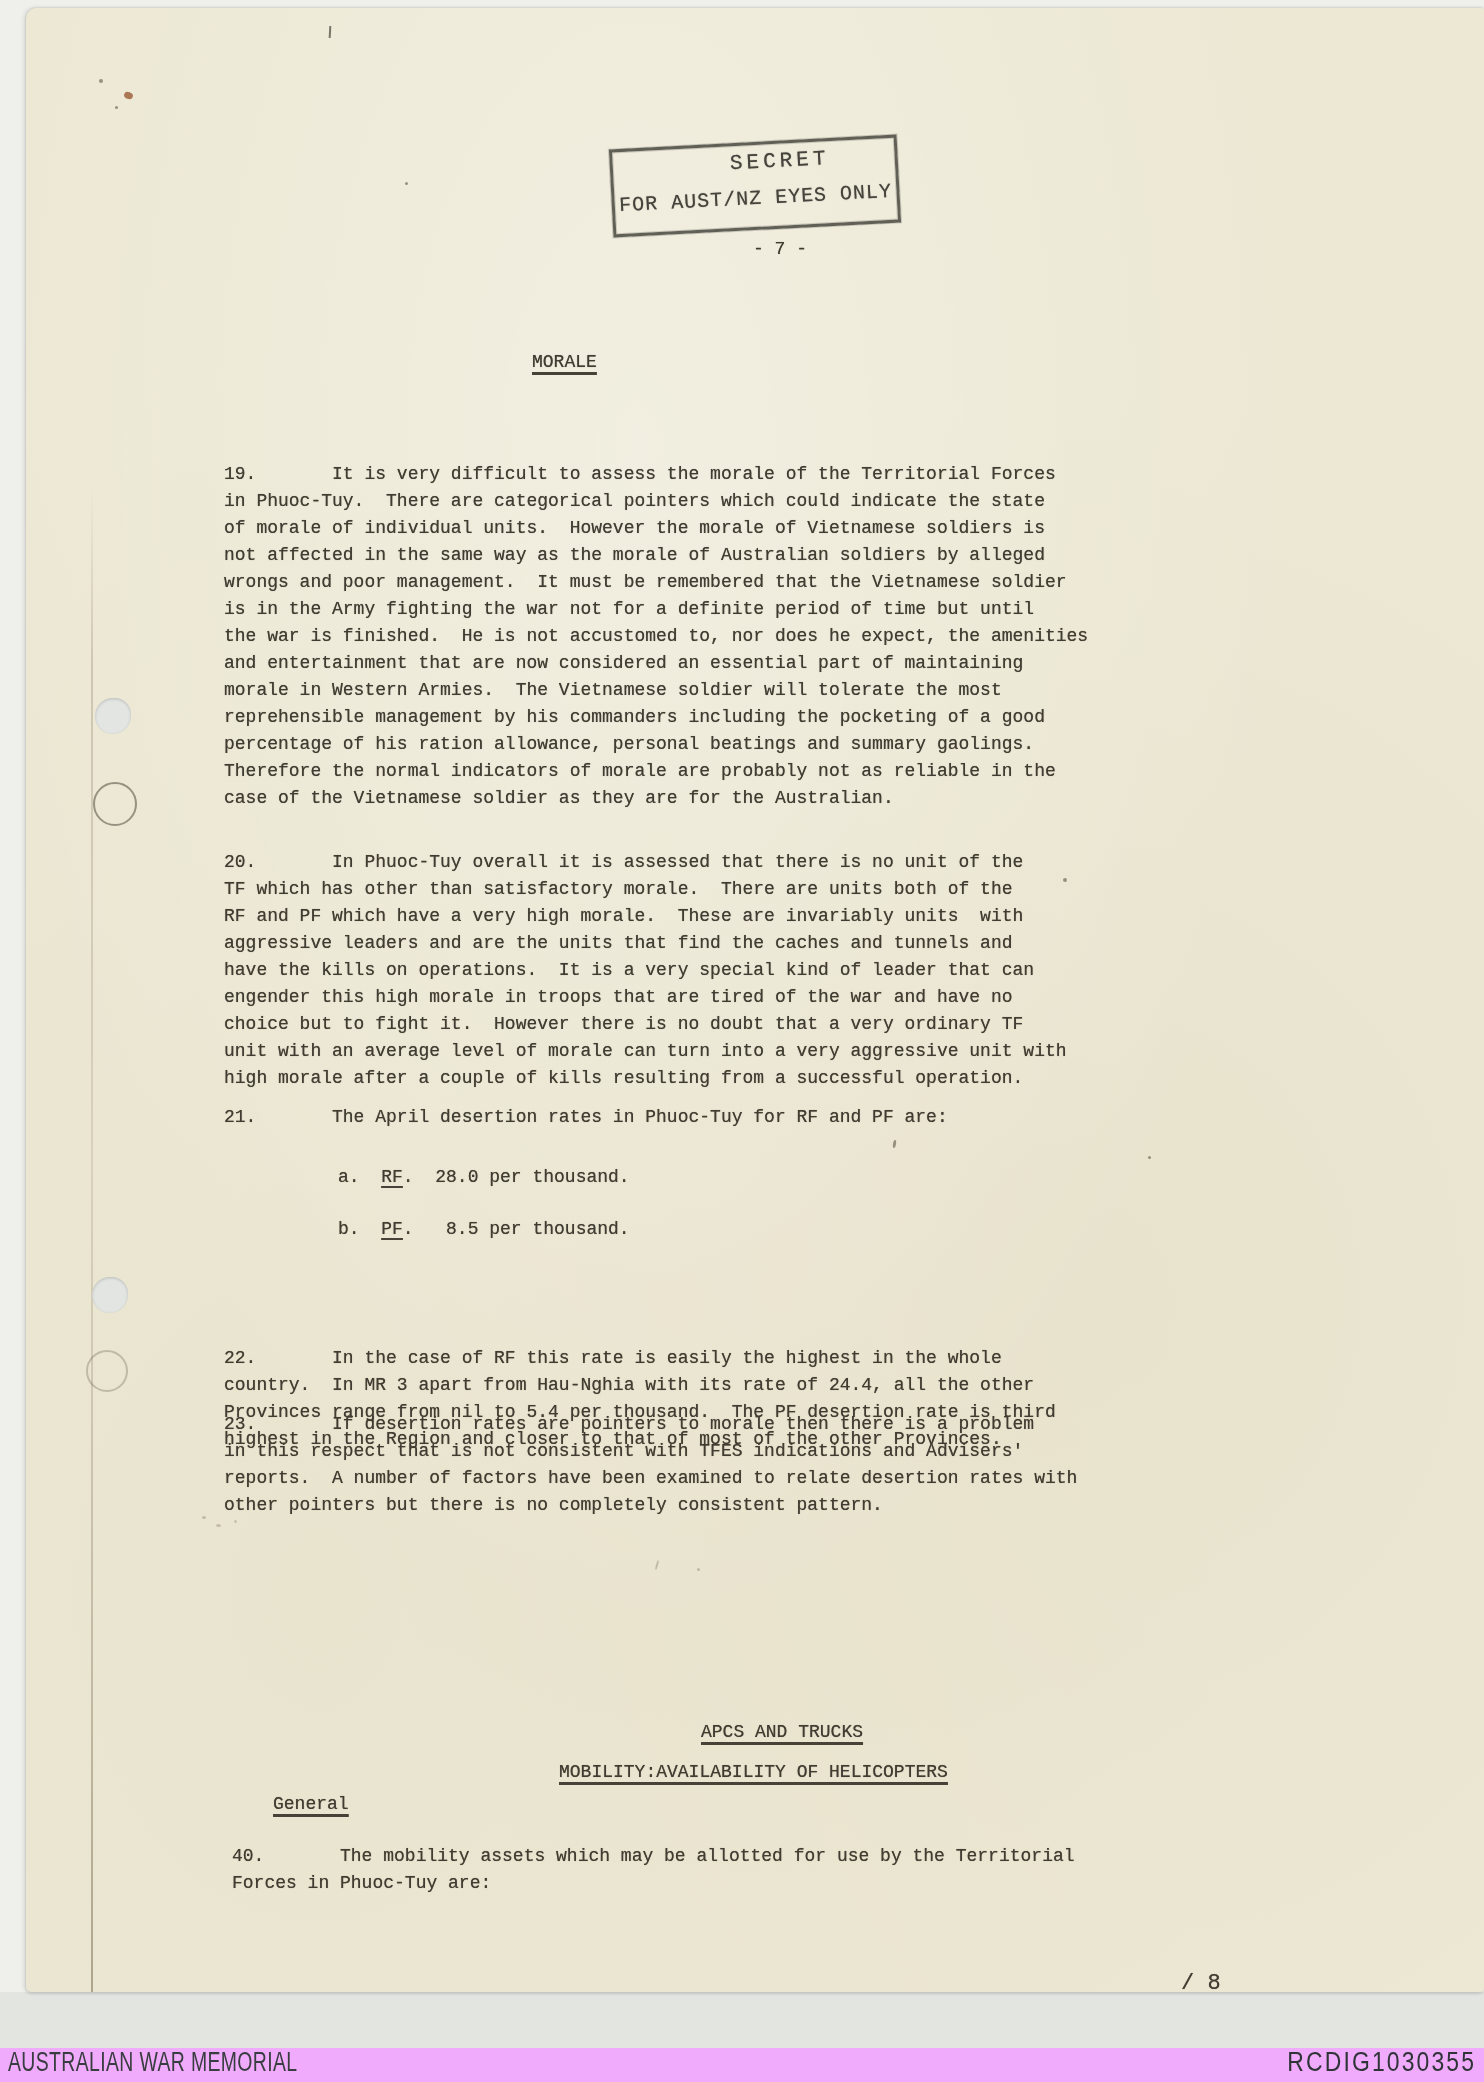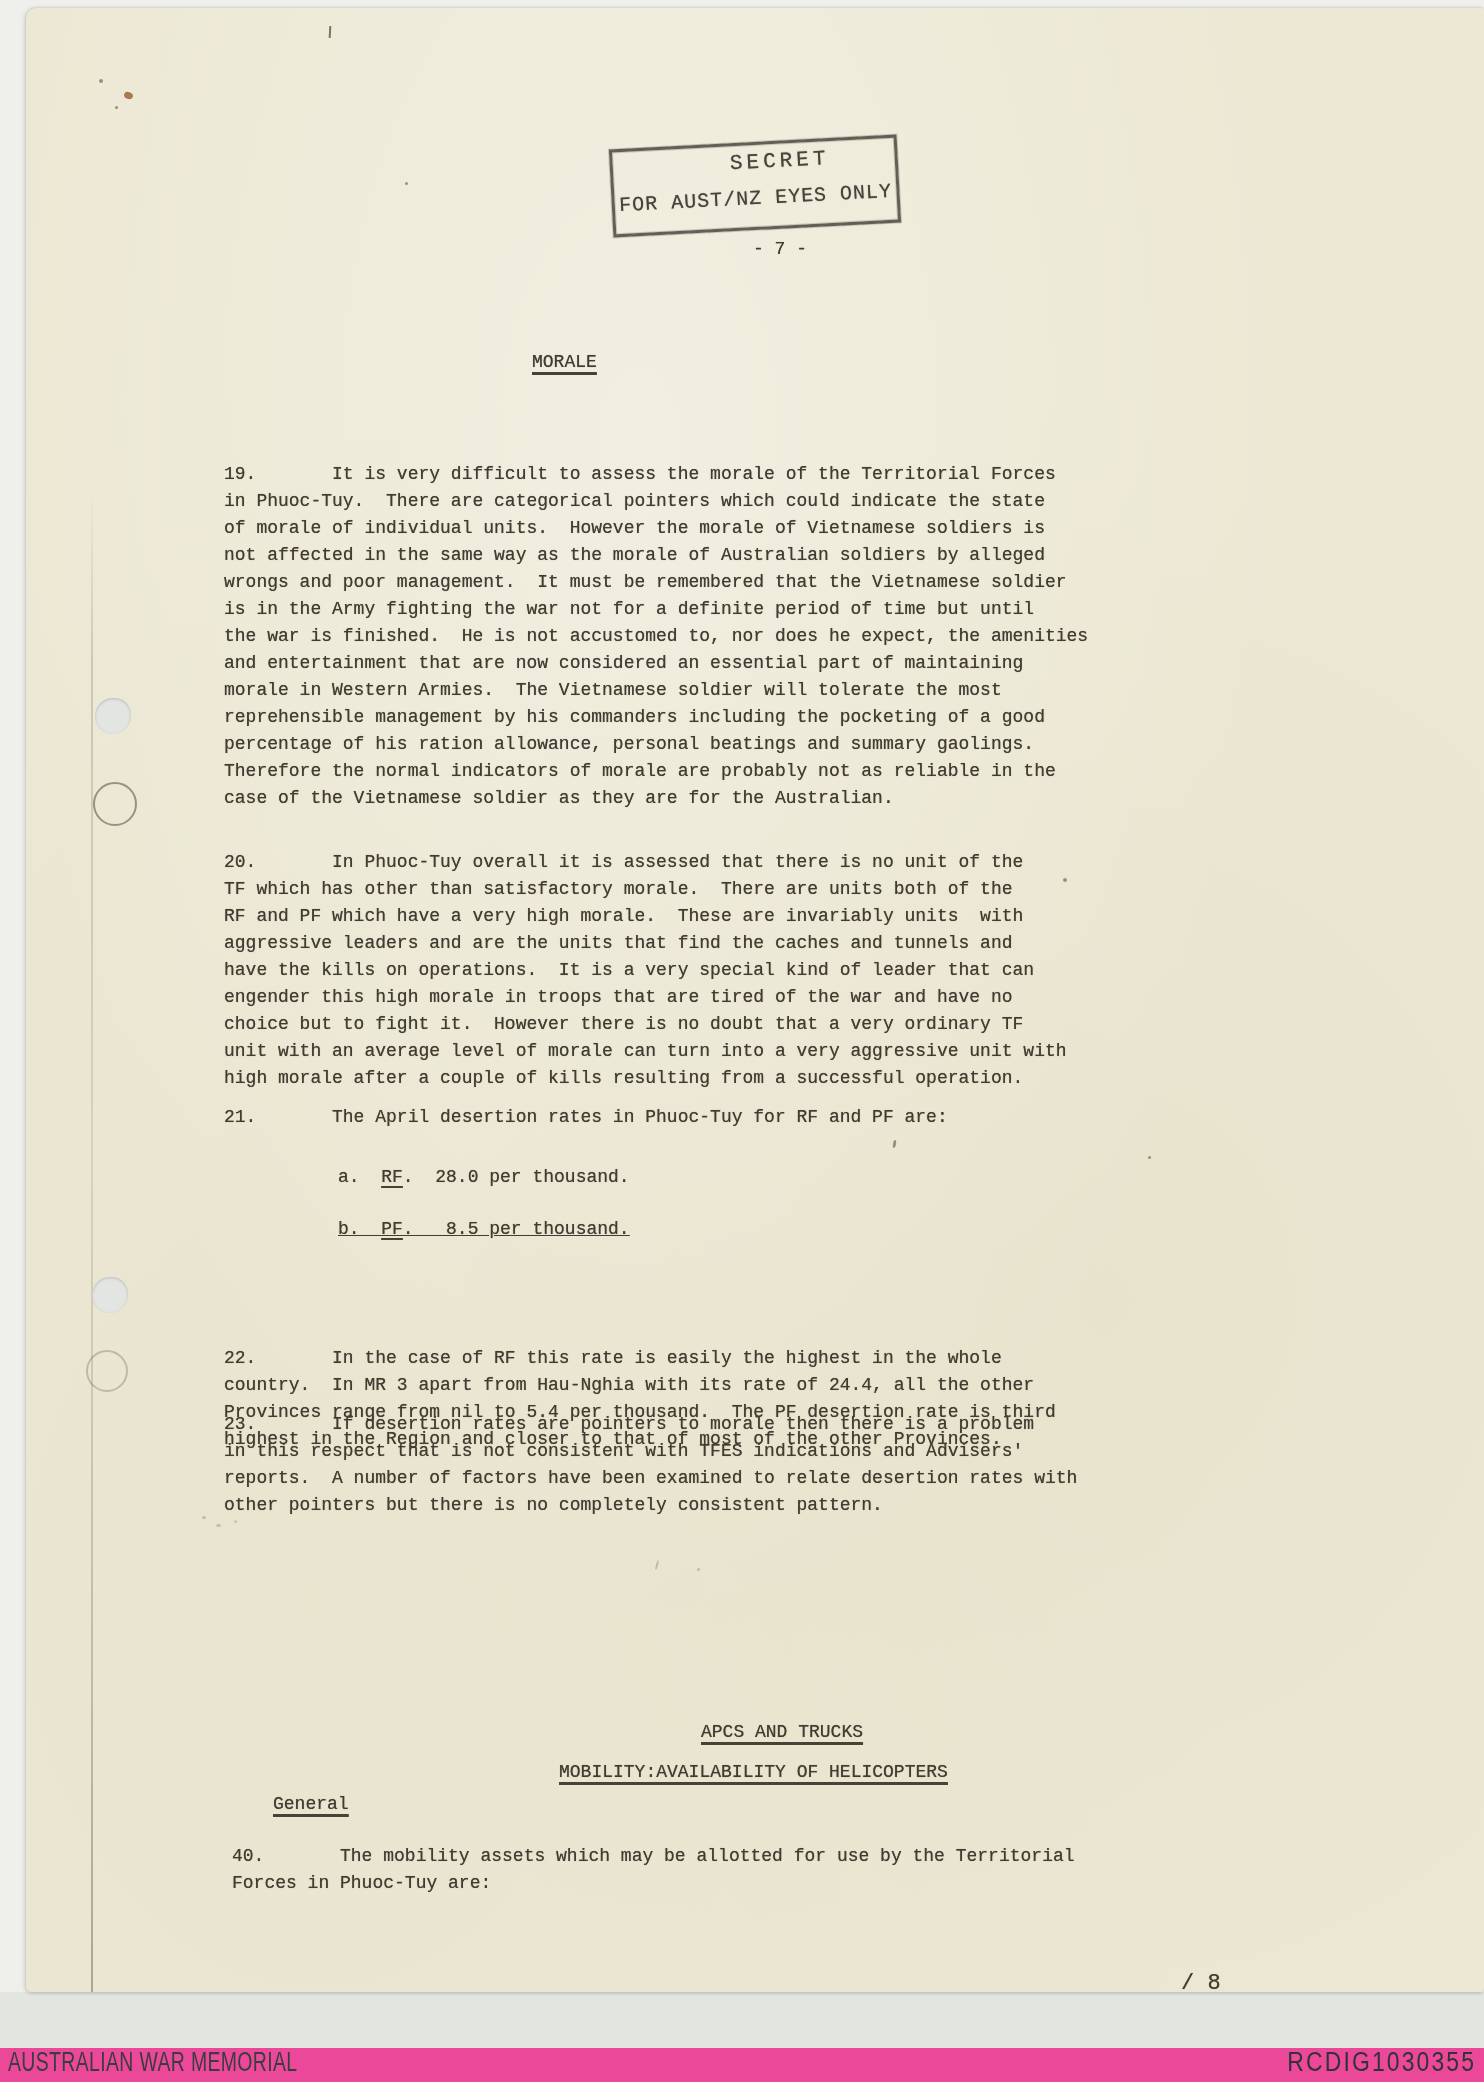"b. PF. 8.5 per thousand." div.typed { text-decoration: underline -> none }
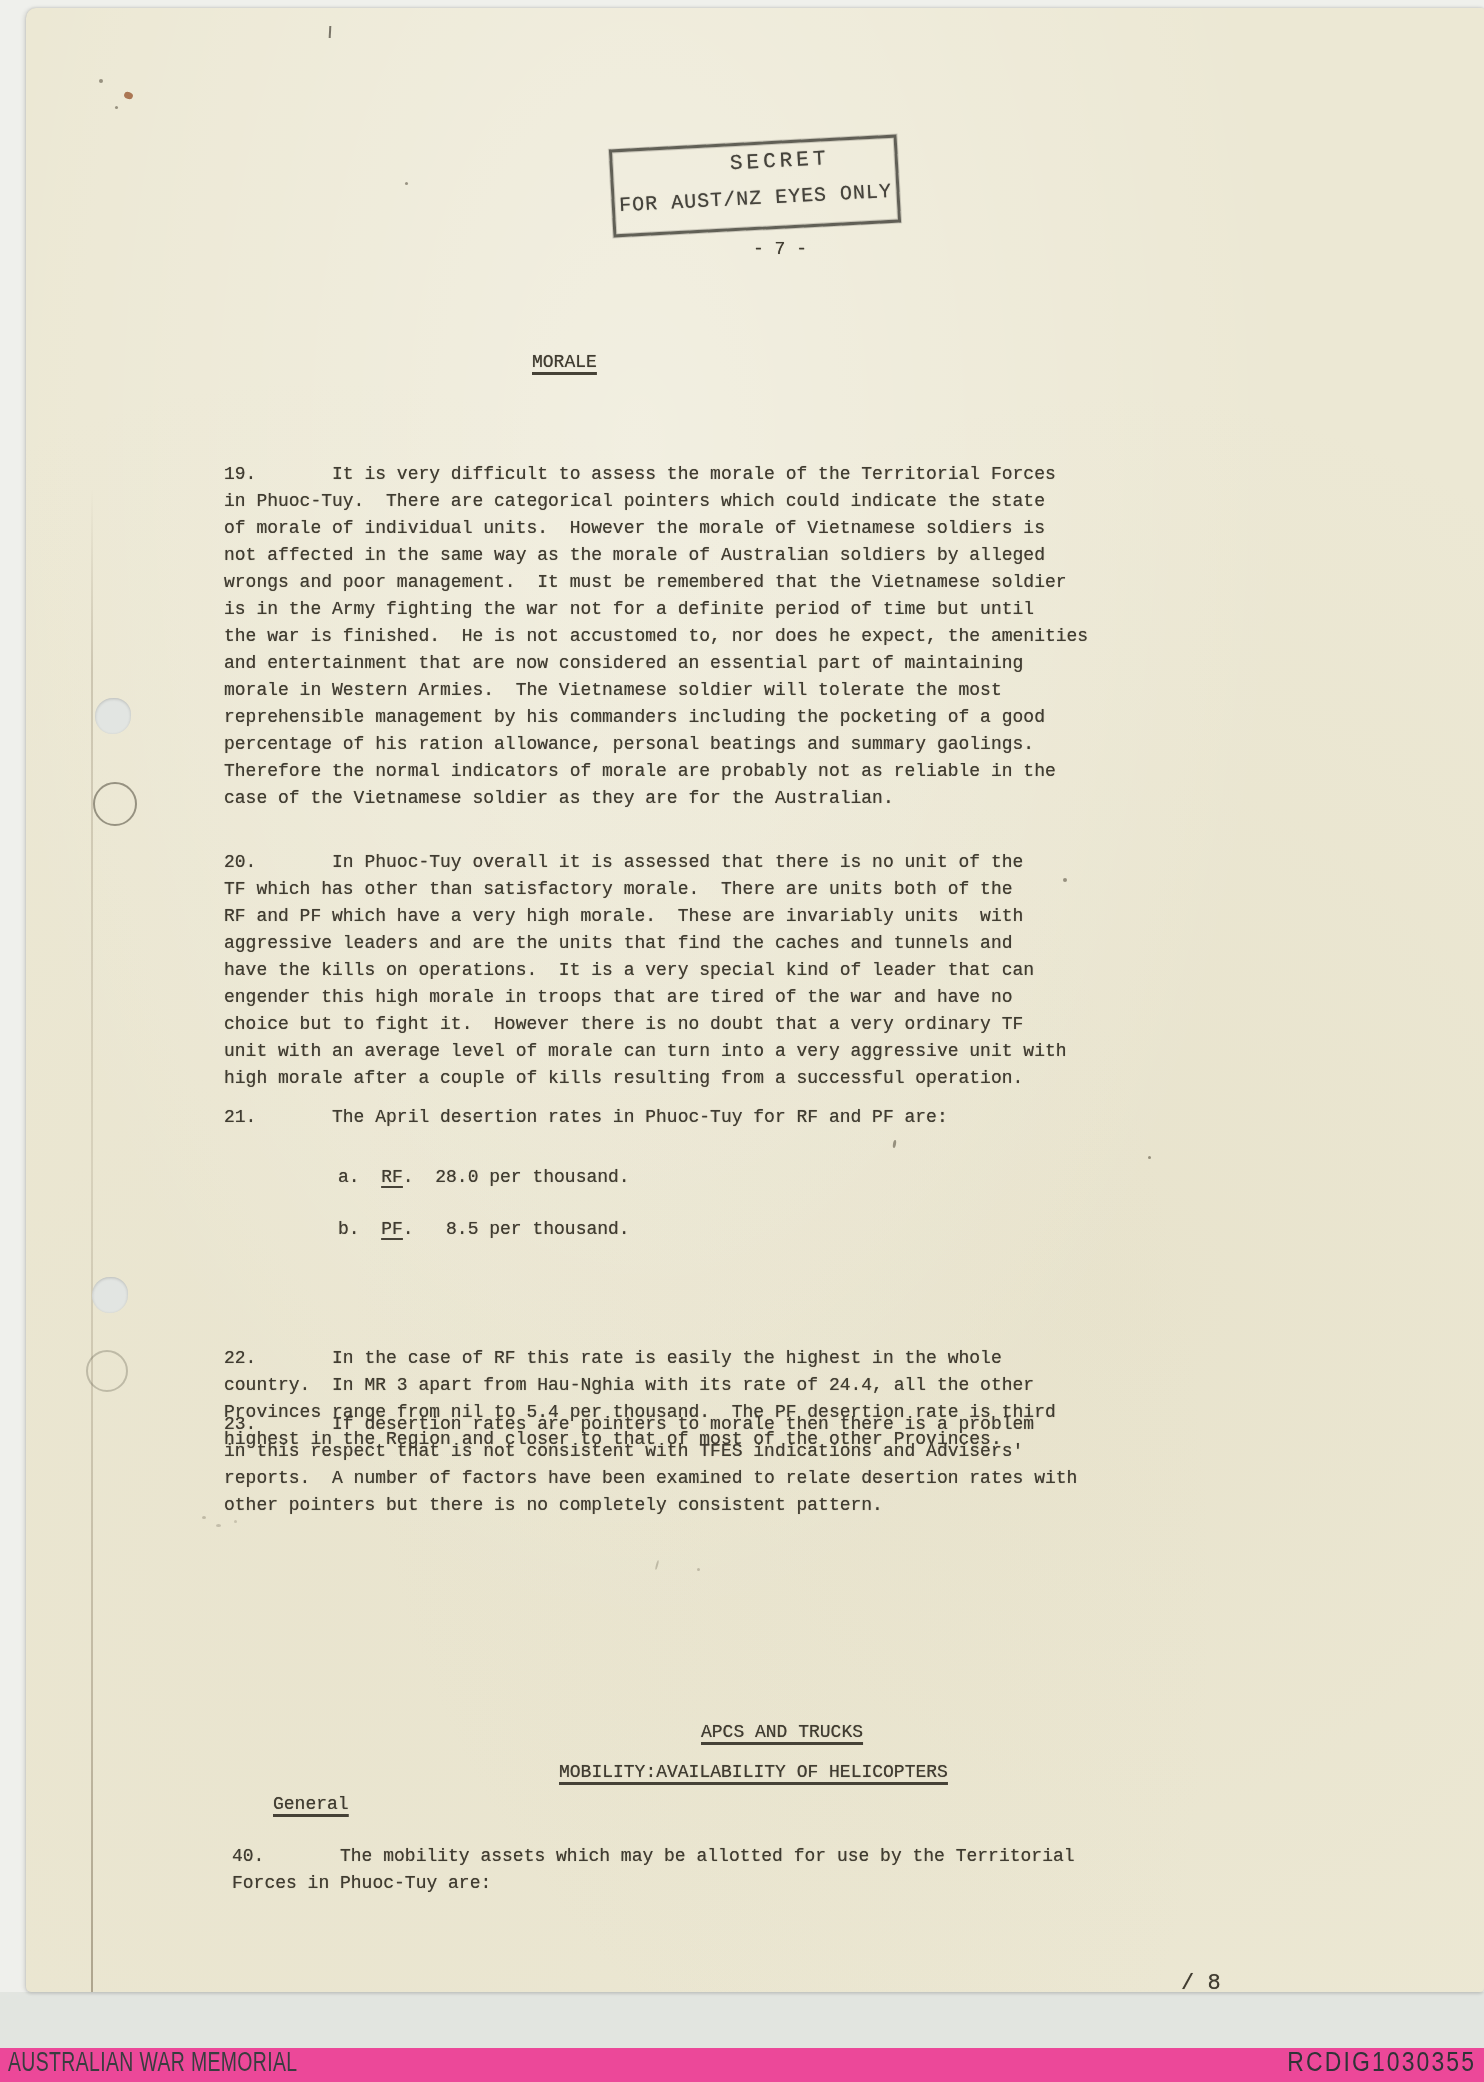"AUSTRALIAN WAR MEMORIAL" .footer-bar { background: #ec4899 -> #f0abfc }
